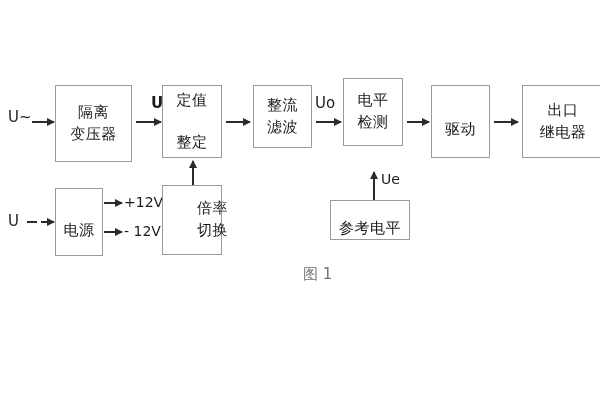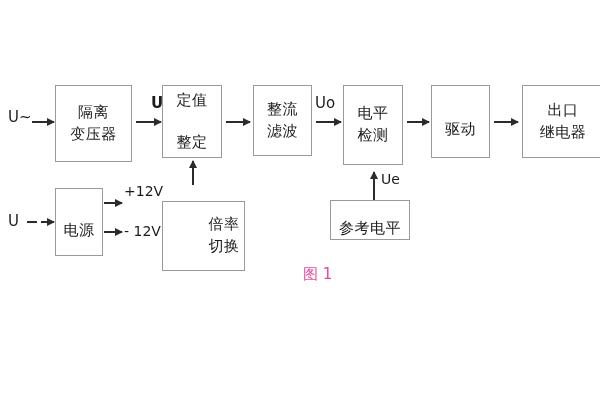"整流" div.block { height: 71px -> 63px }
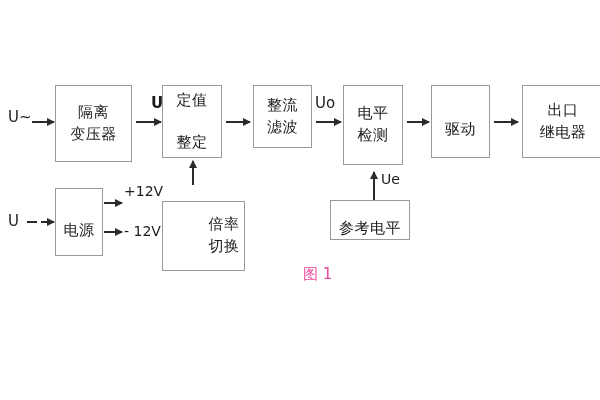"电平" div.block { height: 80px -> 68px; top: 85px -> 78px }
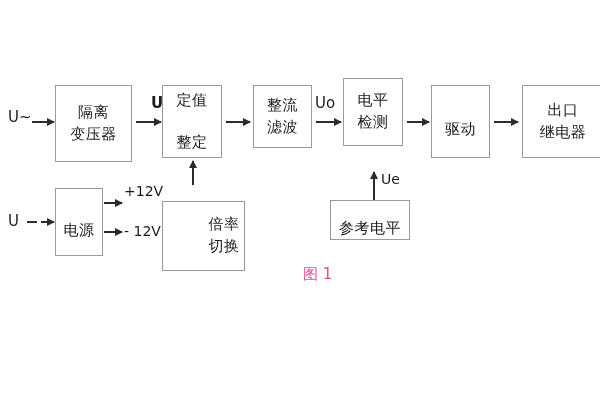"+12V" div.label { top: 184px -> 195px }
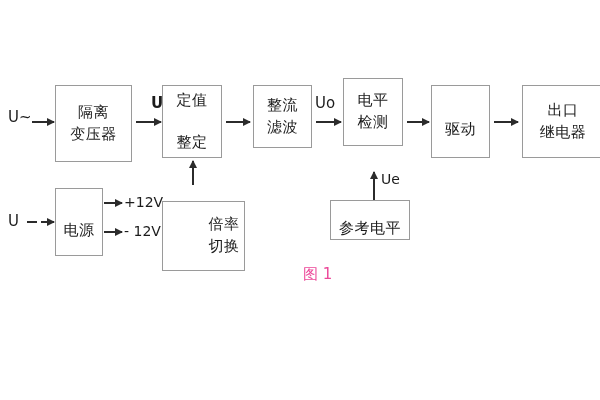"倍率" div.block { top: 201px -> 185px; width: 83px -> 60px }
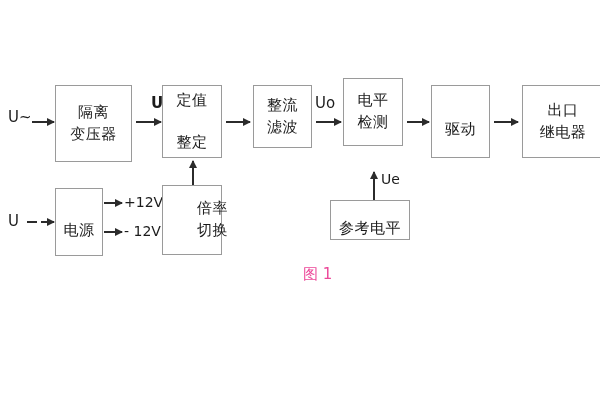"图 1" .caption { color: #ec4899 -> #737373 }
